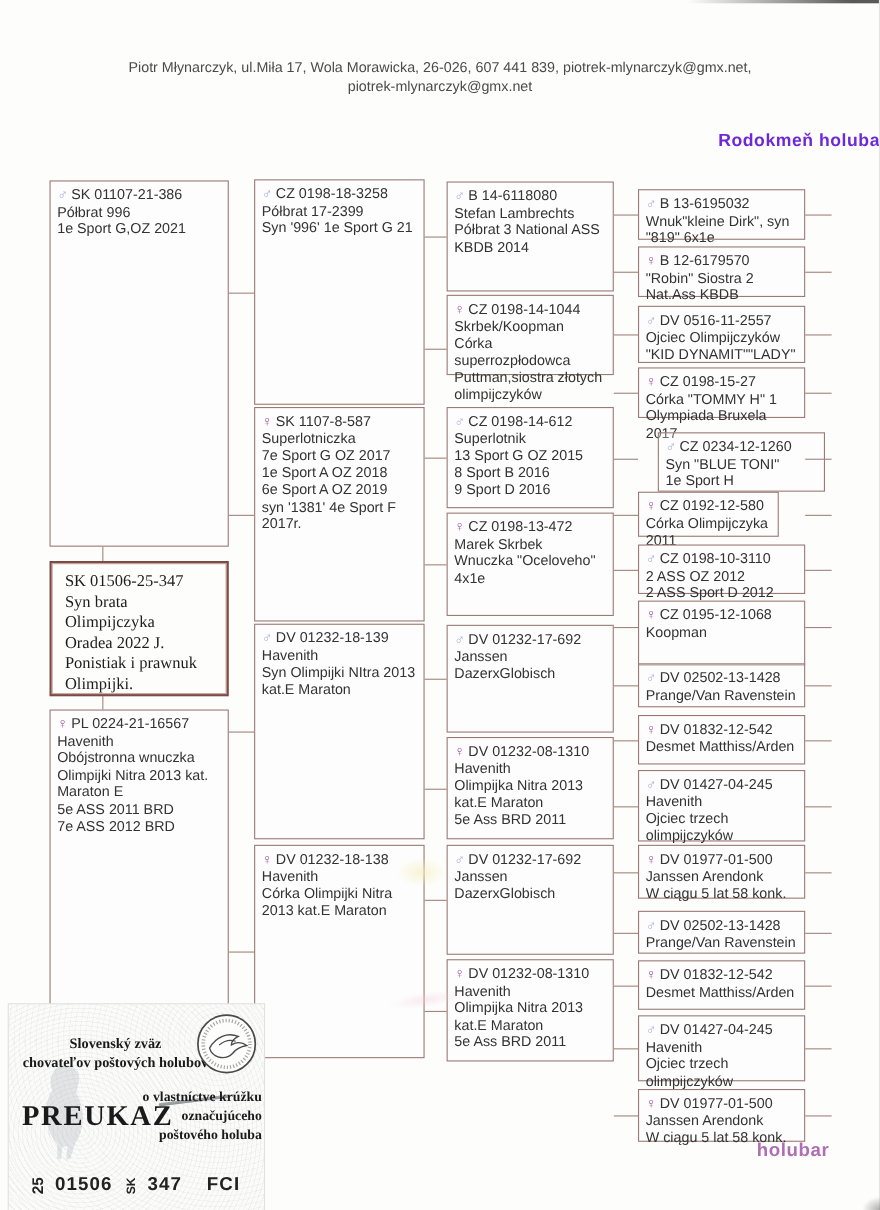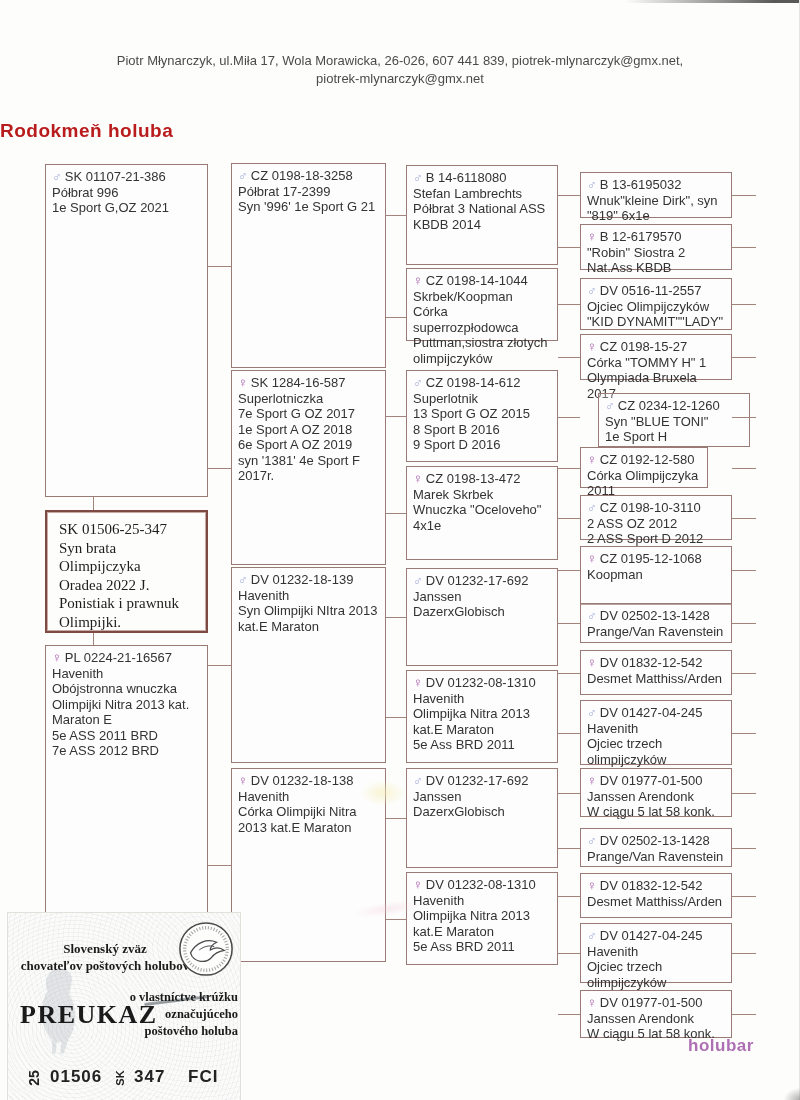"Rodokmeň holuba" #ttl { color: #b91c1c -> #6d28d9; font-size: 19px -> 16px; text-align: left -> right }
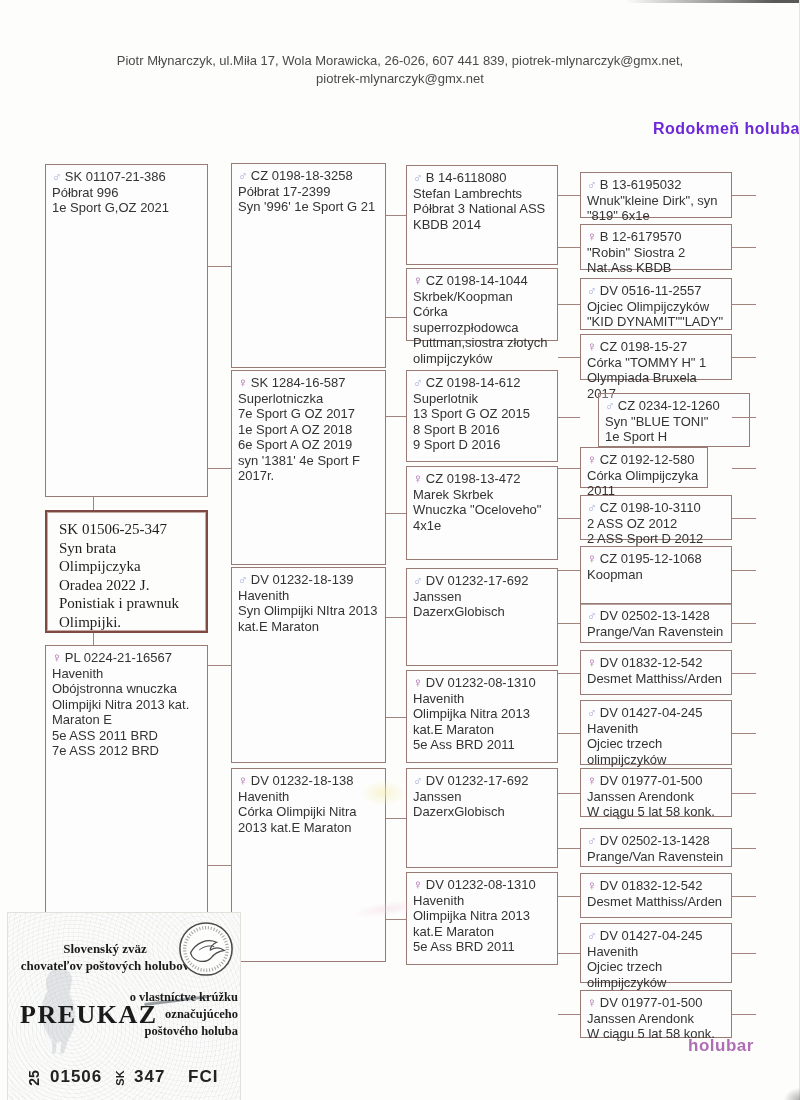"SK 1284-16-587" span { text: 1284-16-587 -> 1107-8-587 }
